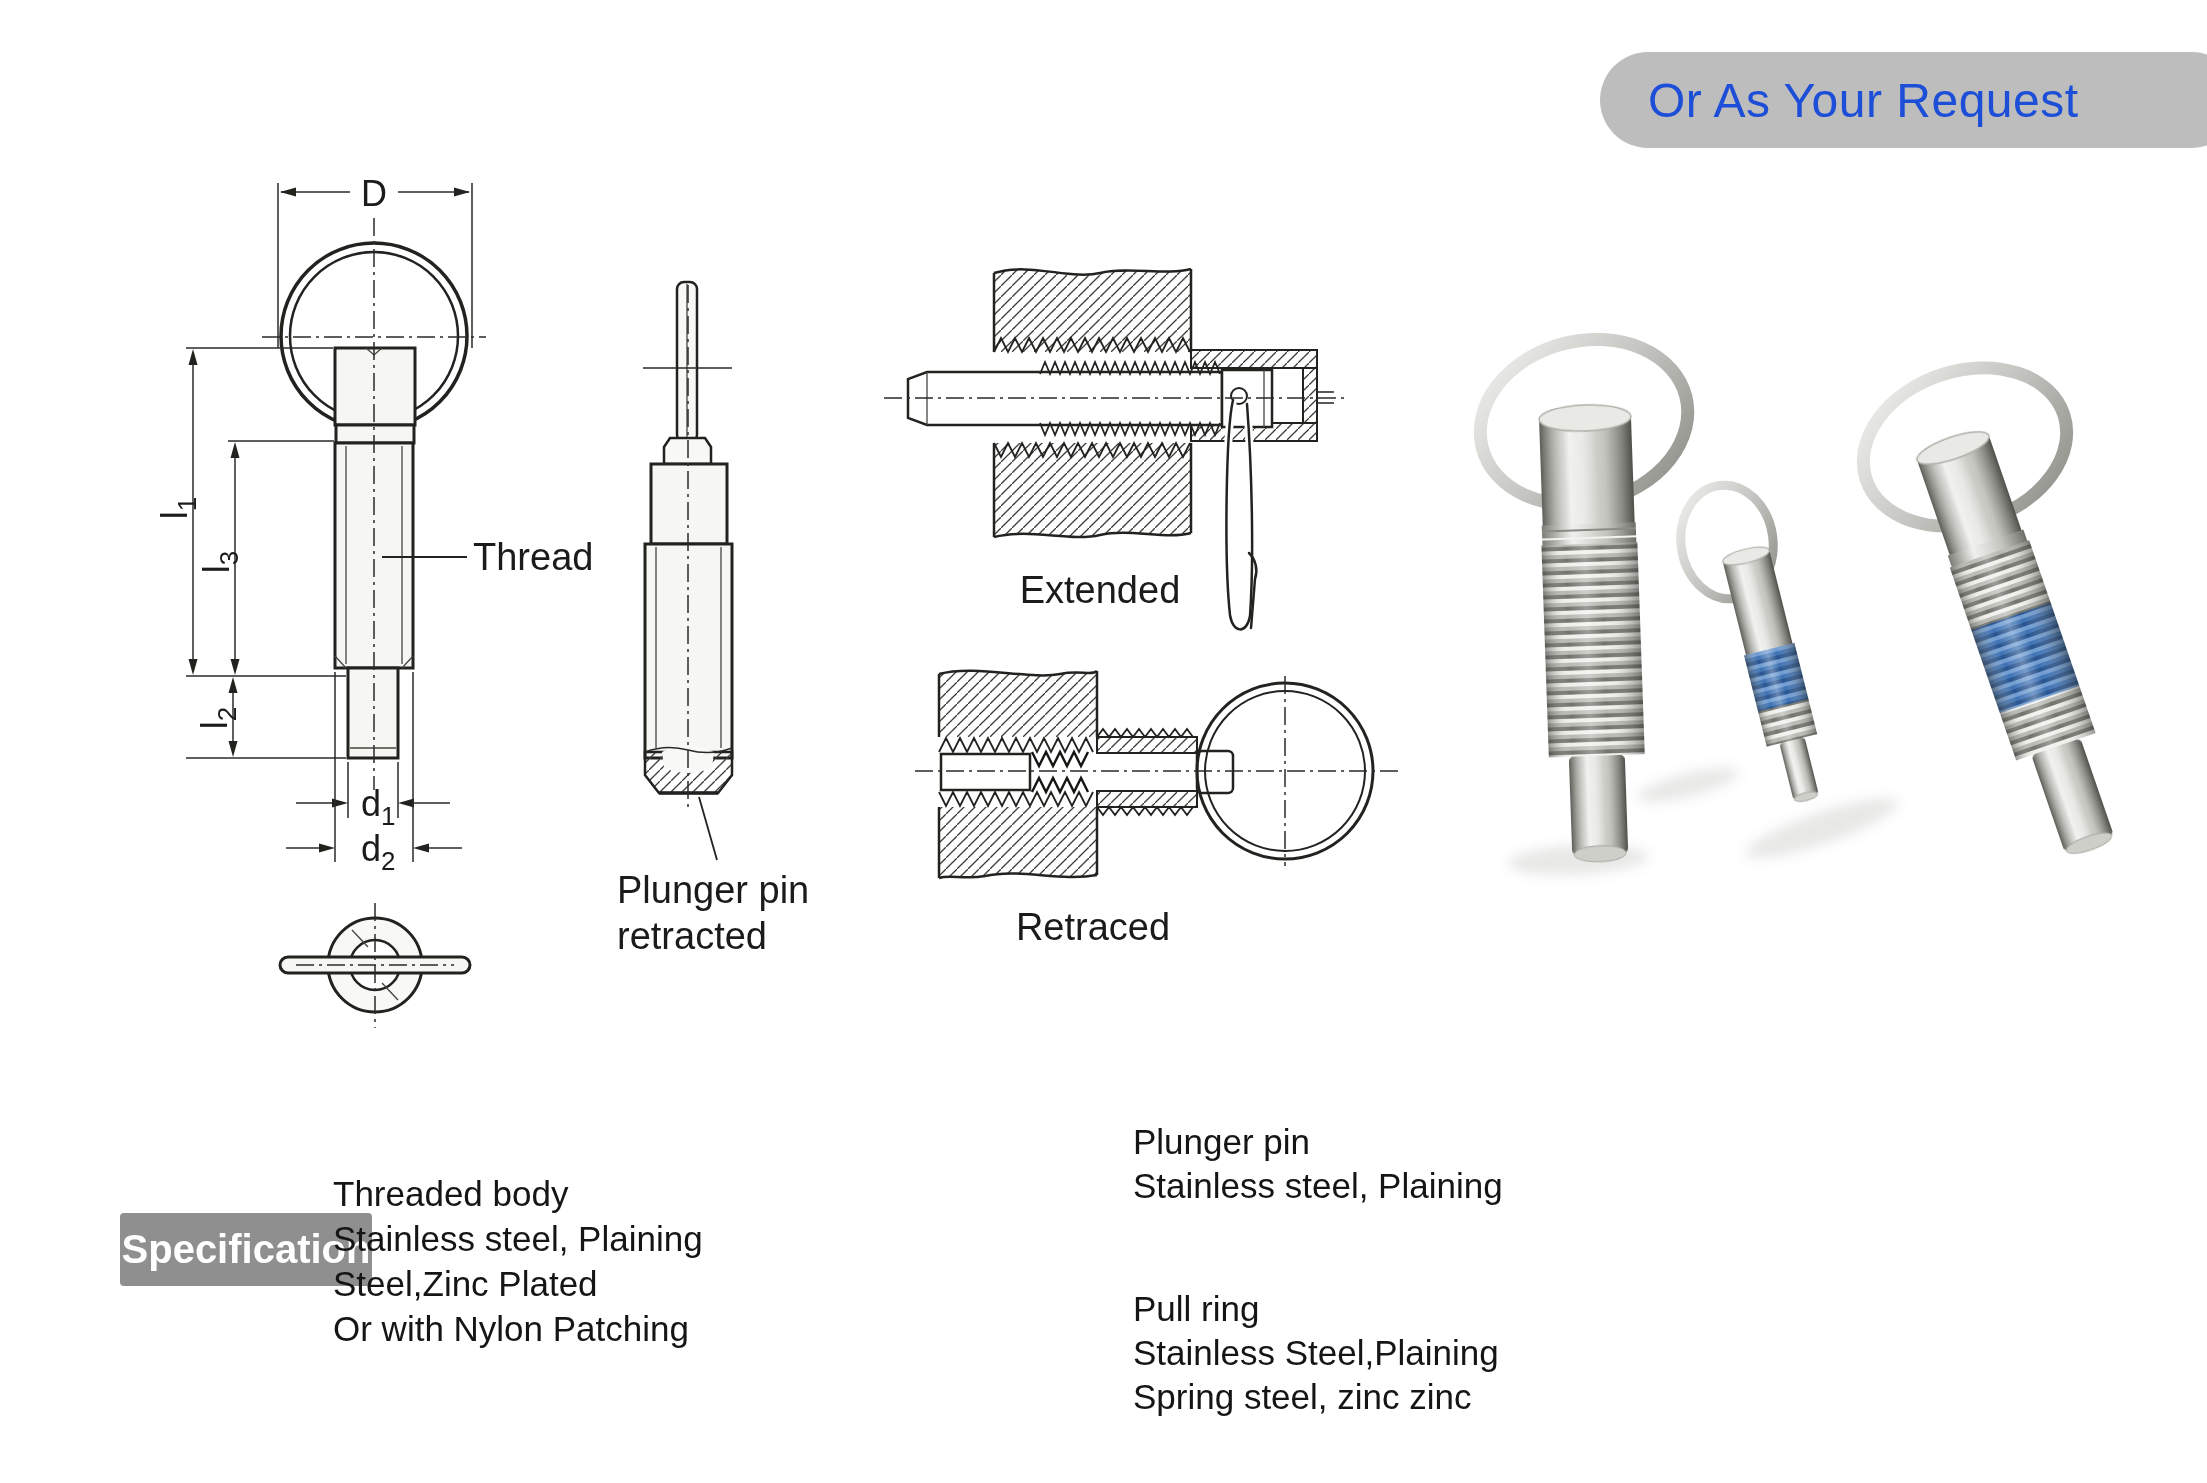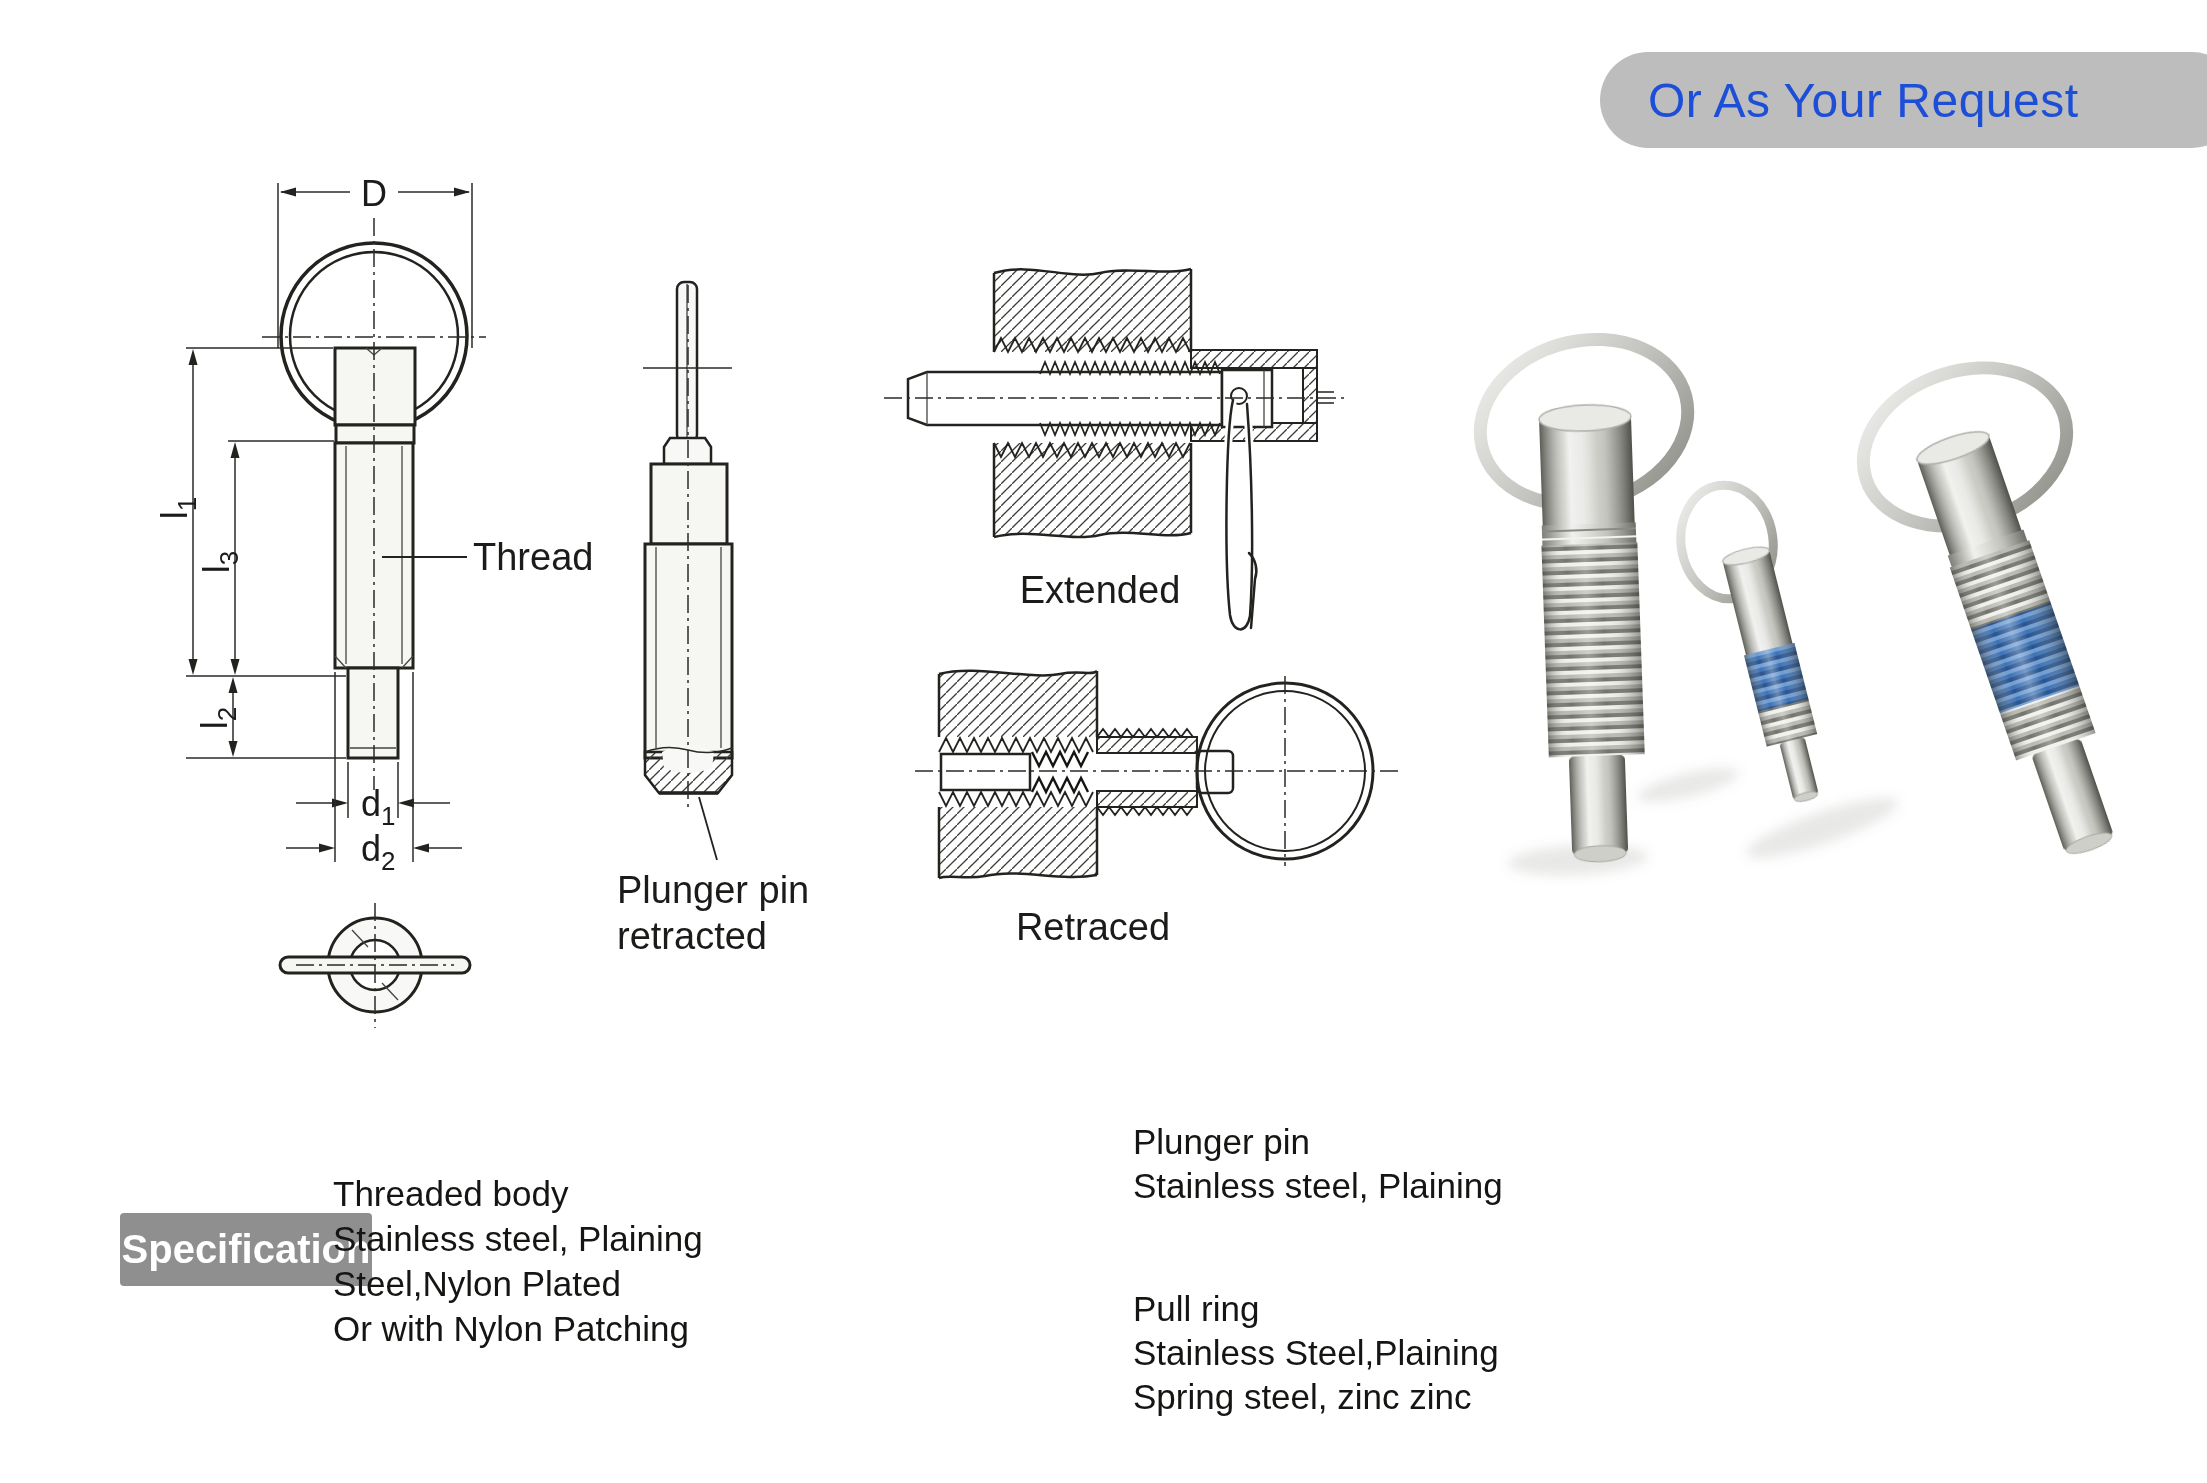"Steel,Nylon Plated" div { text: Steel,Nylon -> Steel,Zinc }
